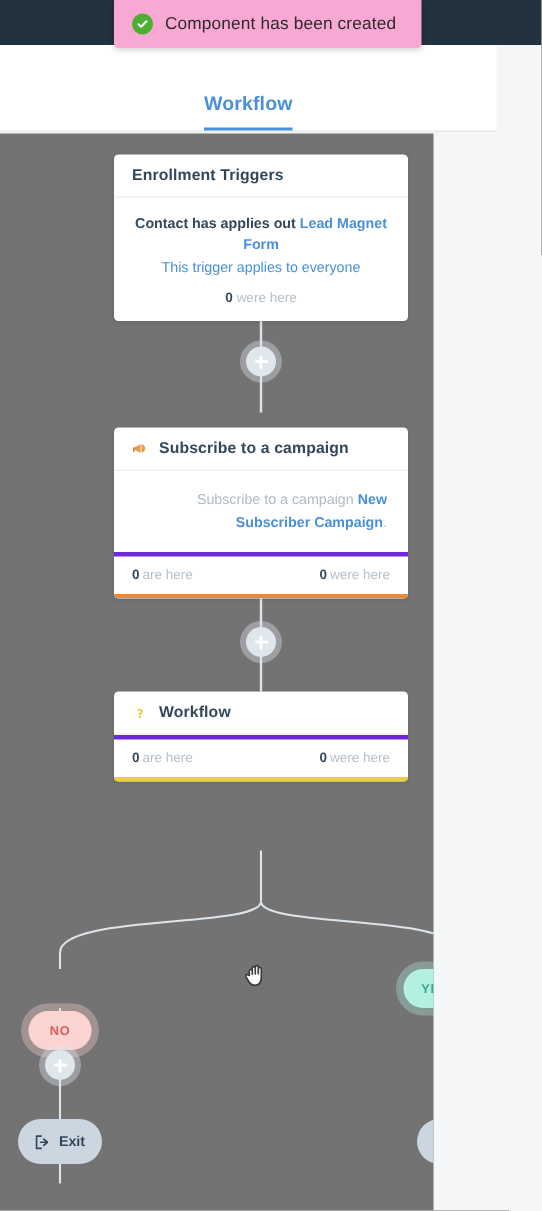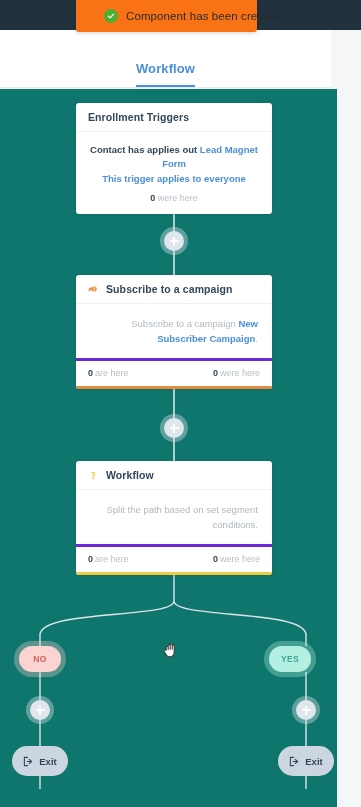"Component has been created" .toast { background: #f97316 -> #f9a8d4; padding-left: 28px -> 12px; width: 181px -> 205px }
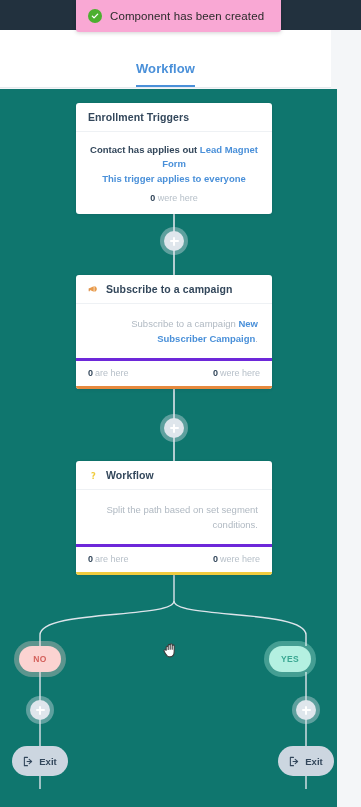"Enrollment Triggers" .canvas { background: #0f766e -> #737373; width: 337px -> 289px }
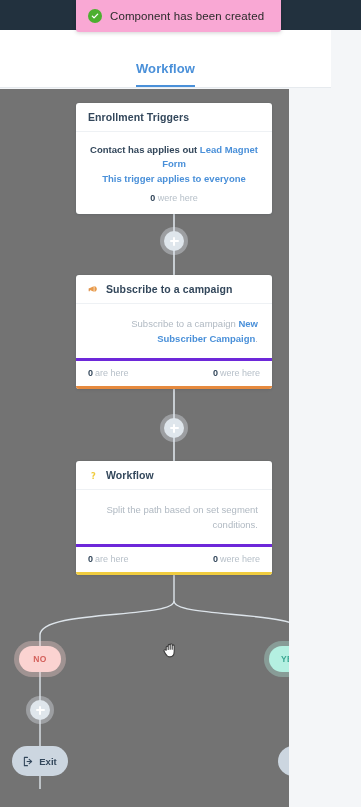"This trigger applies to everyone" .trigger-line2 { font-weight: 700 -> 400 }
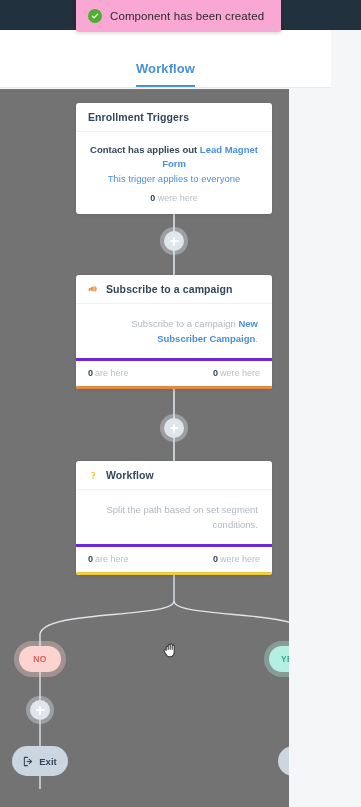"Subscribe to a campaign" div.card { top: 186px -> 196px }
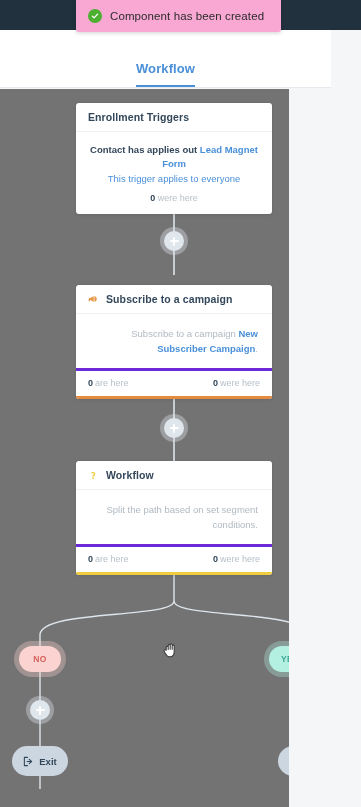"Split the path based on" div.card-body { html: <div> <div>Split the path based on set segment conditions.</div> </div> -> none }
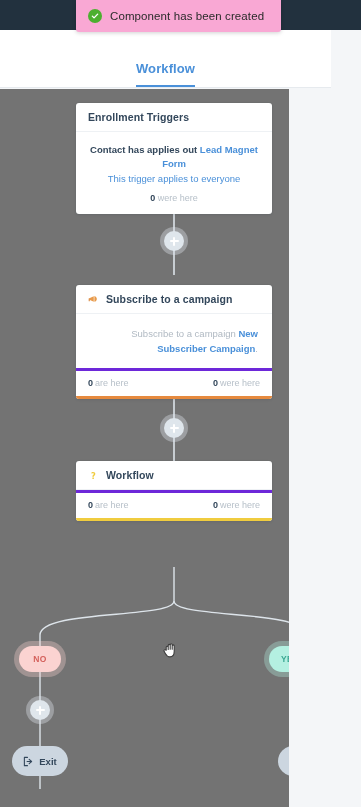"NO" .pill.no { margin-top: none -> 28px }
